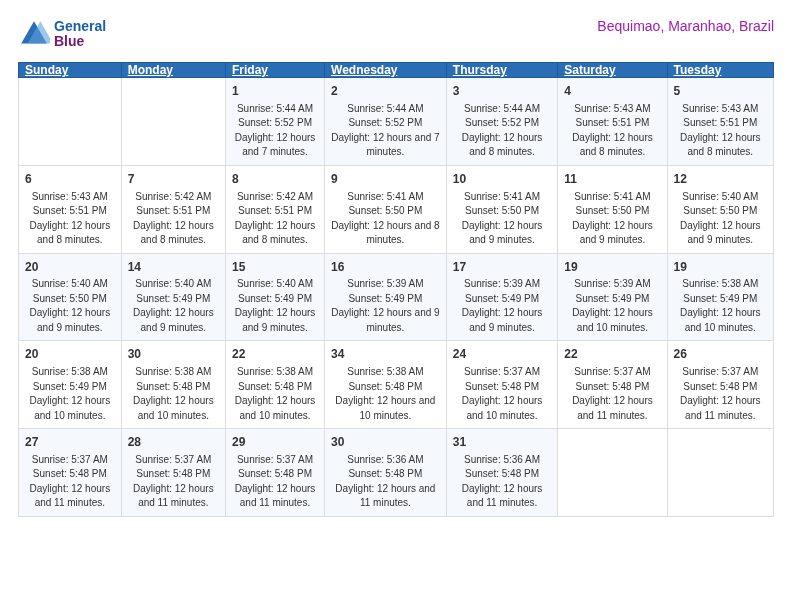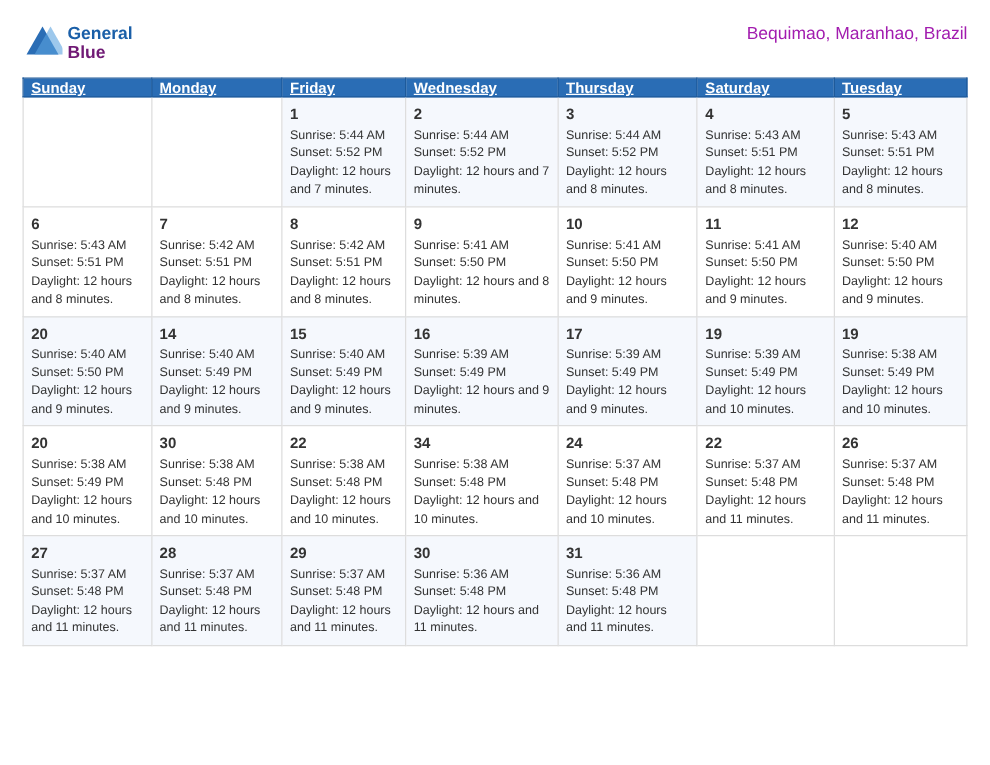"Sunrise: 5:44 AM Sunset: 5:52" .day-info { text-align: none -> center }
